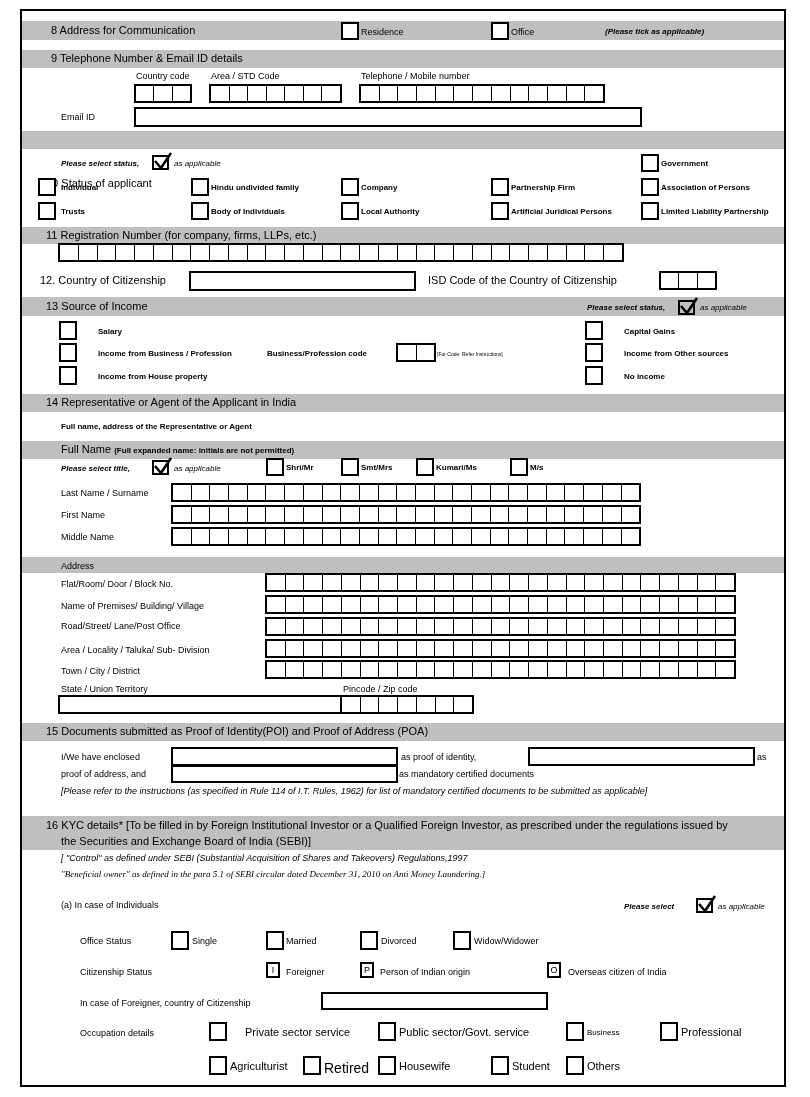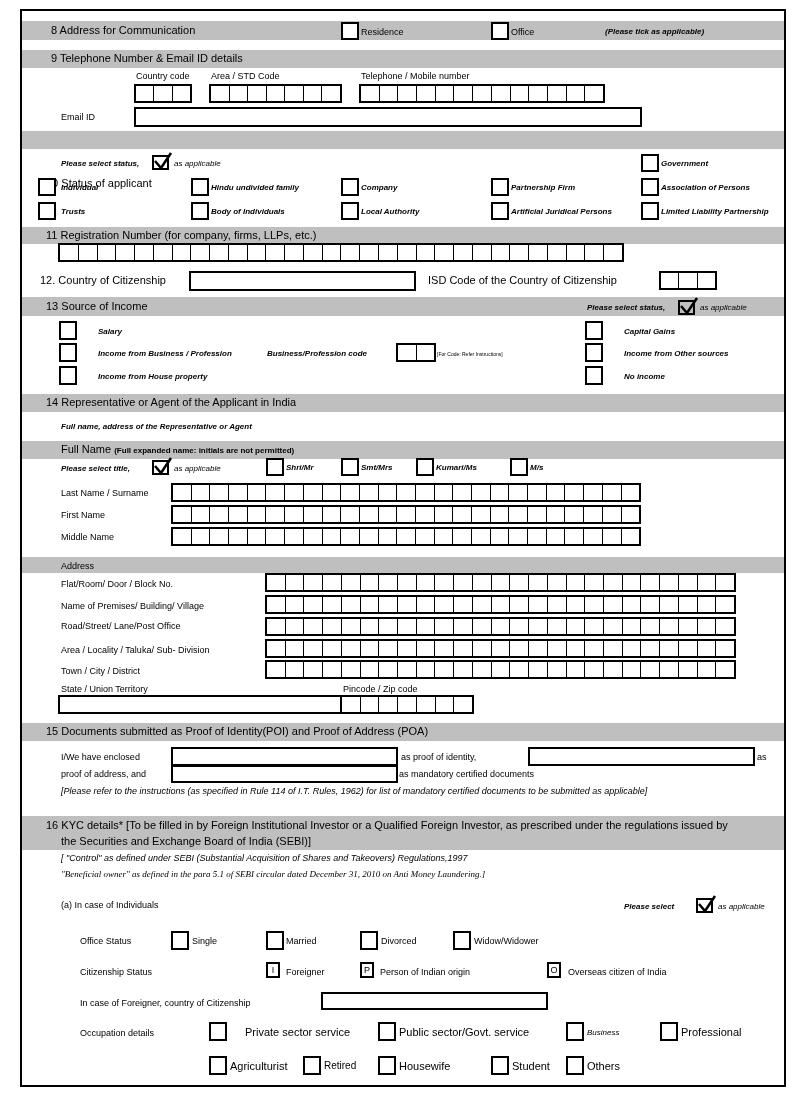"Government" .lbl8 { font-style: italic -> none }
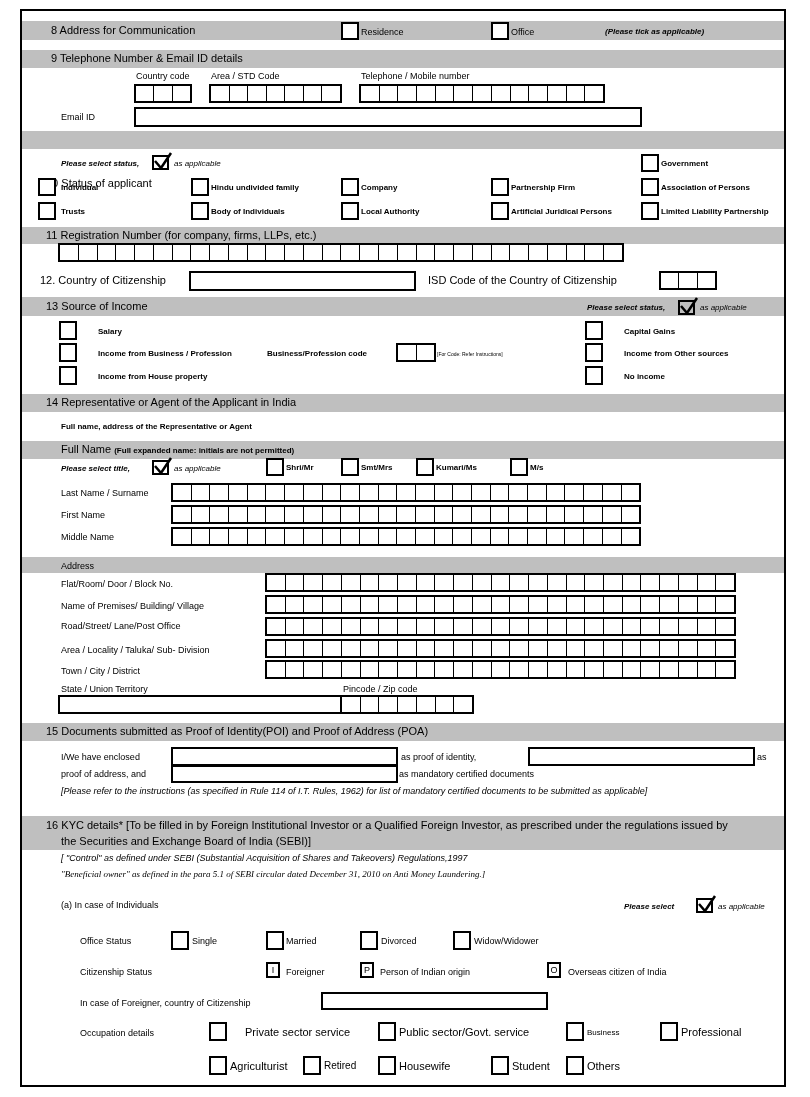"Retired" div.lbl { font-size: 10px -> 14px }
